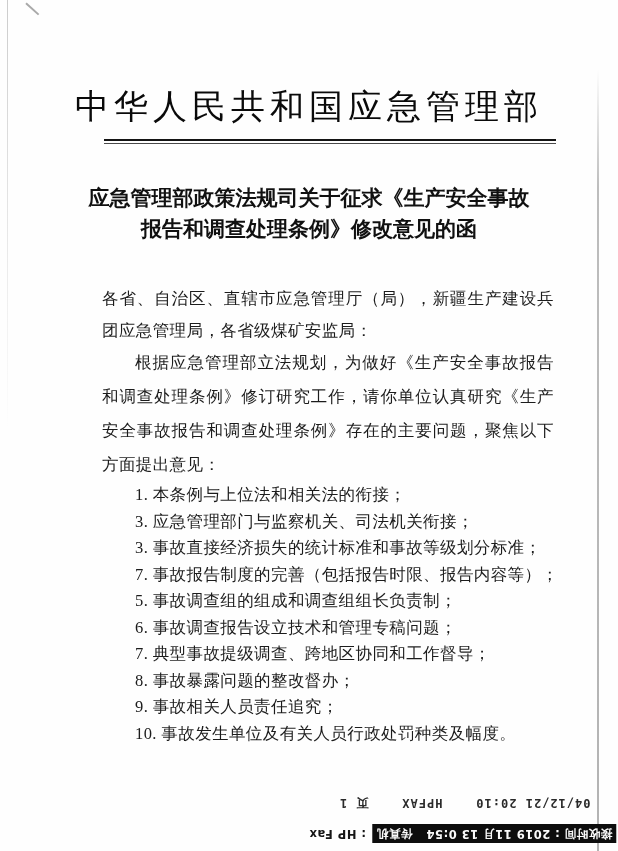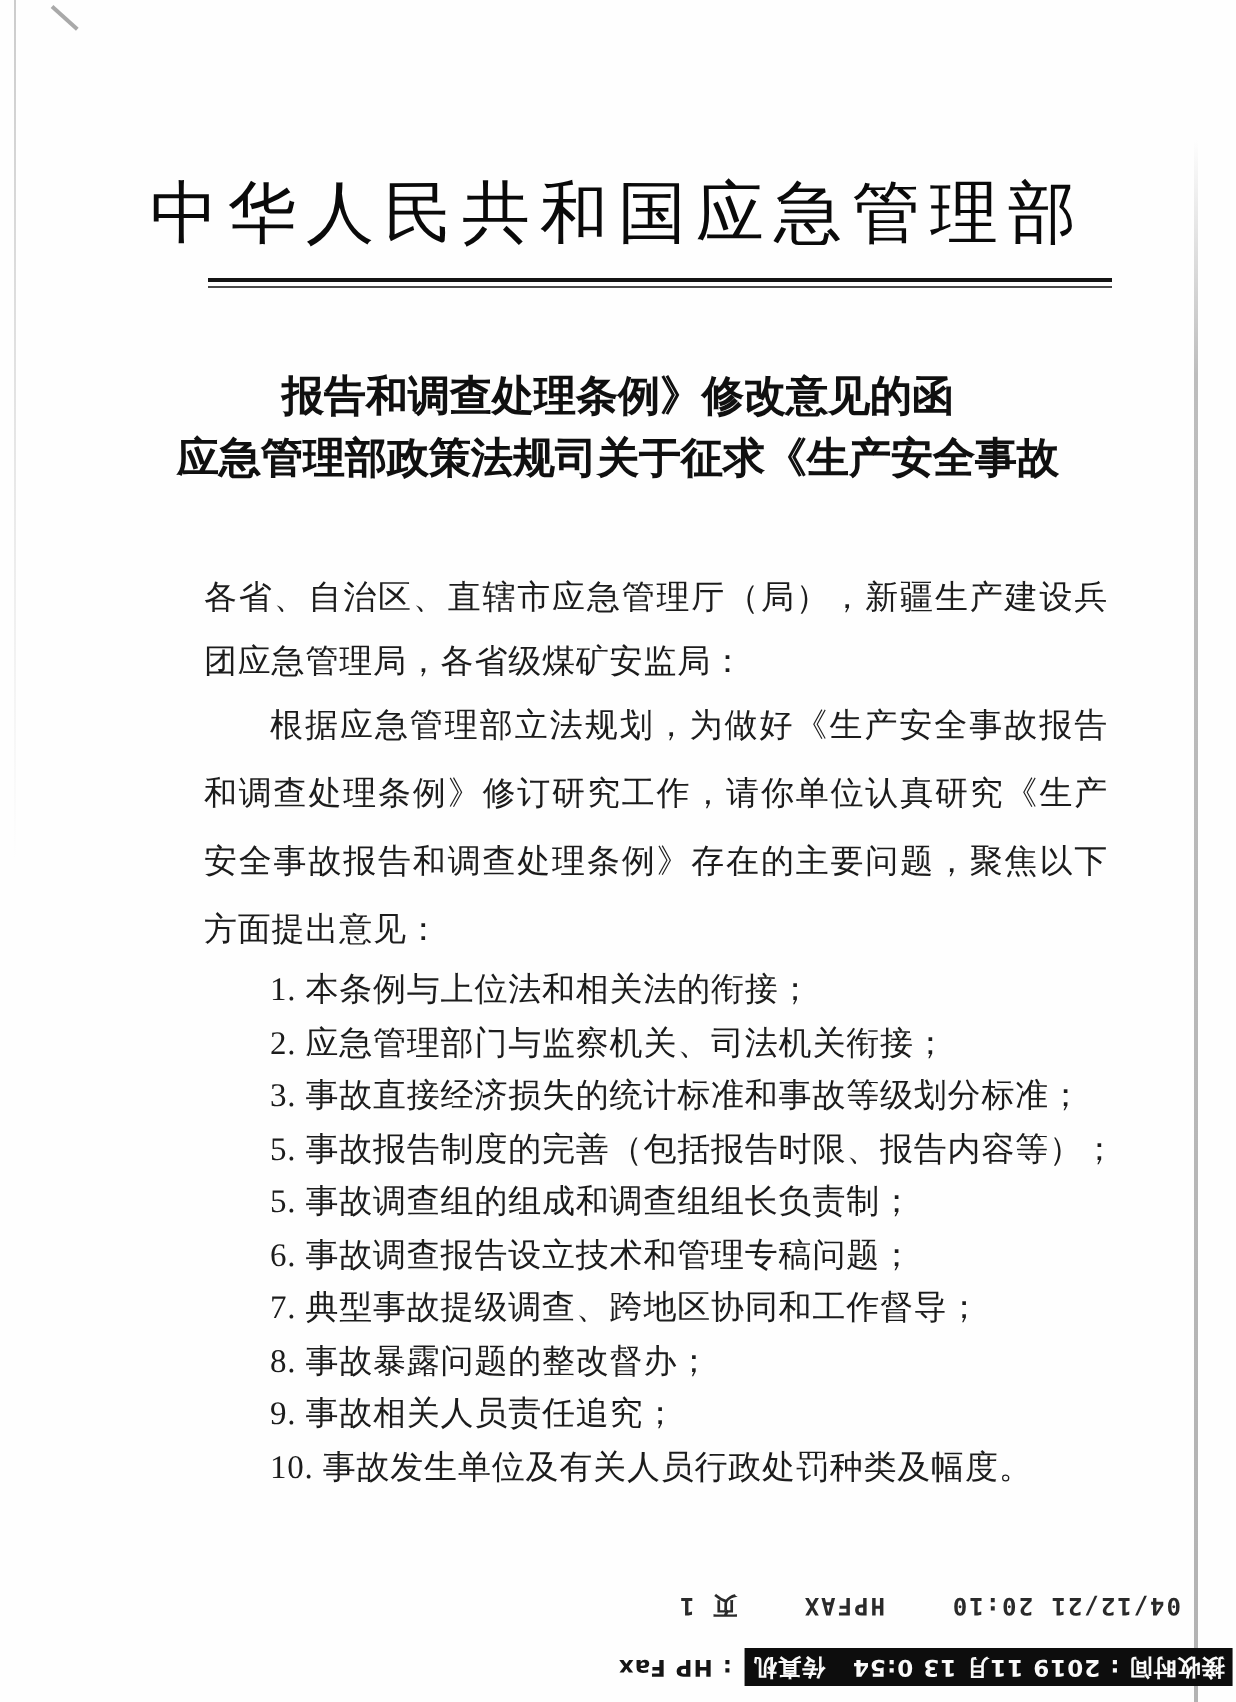"报告和调查处理条例》修改意见的函" div { order: before "应急管理部政策法规司关于征求《生产安全事故" -> after "应急管理部政策法规司关于征求《生产安全事故" }
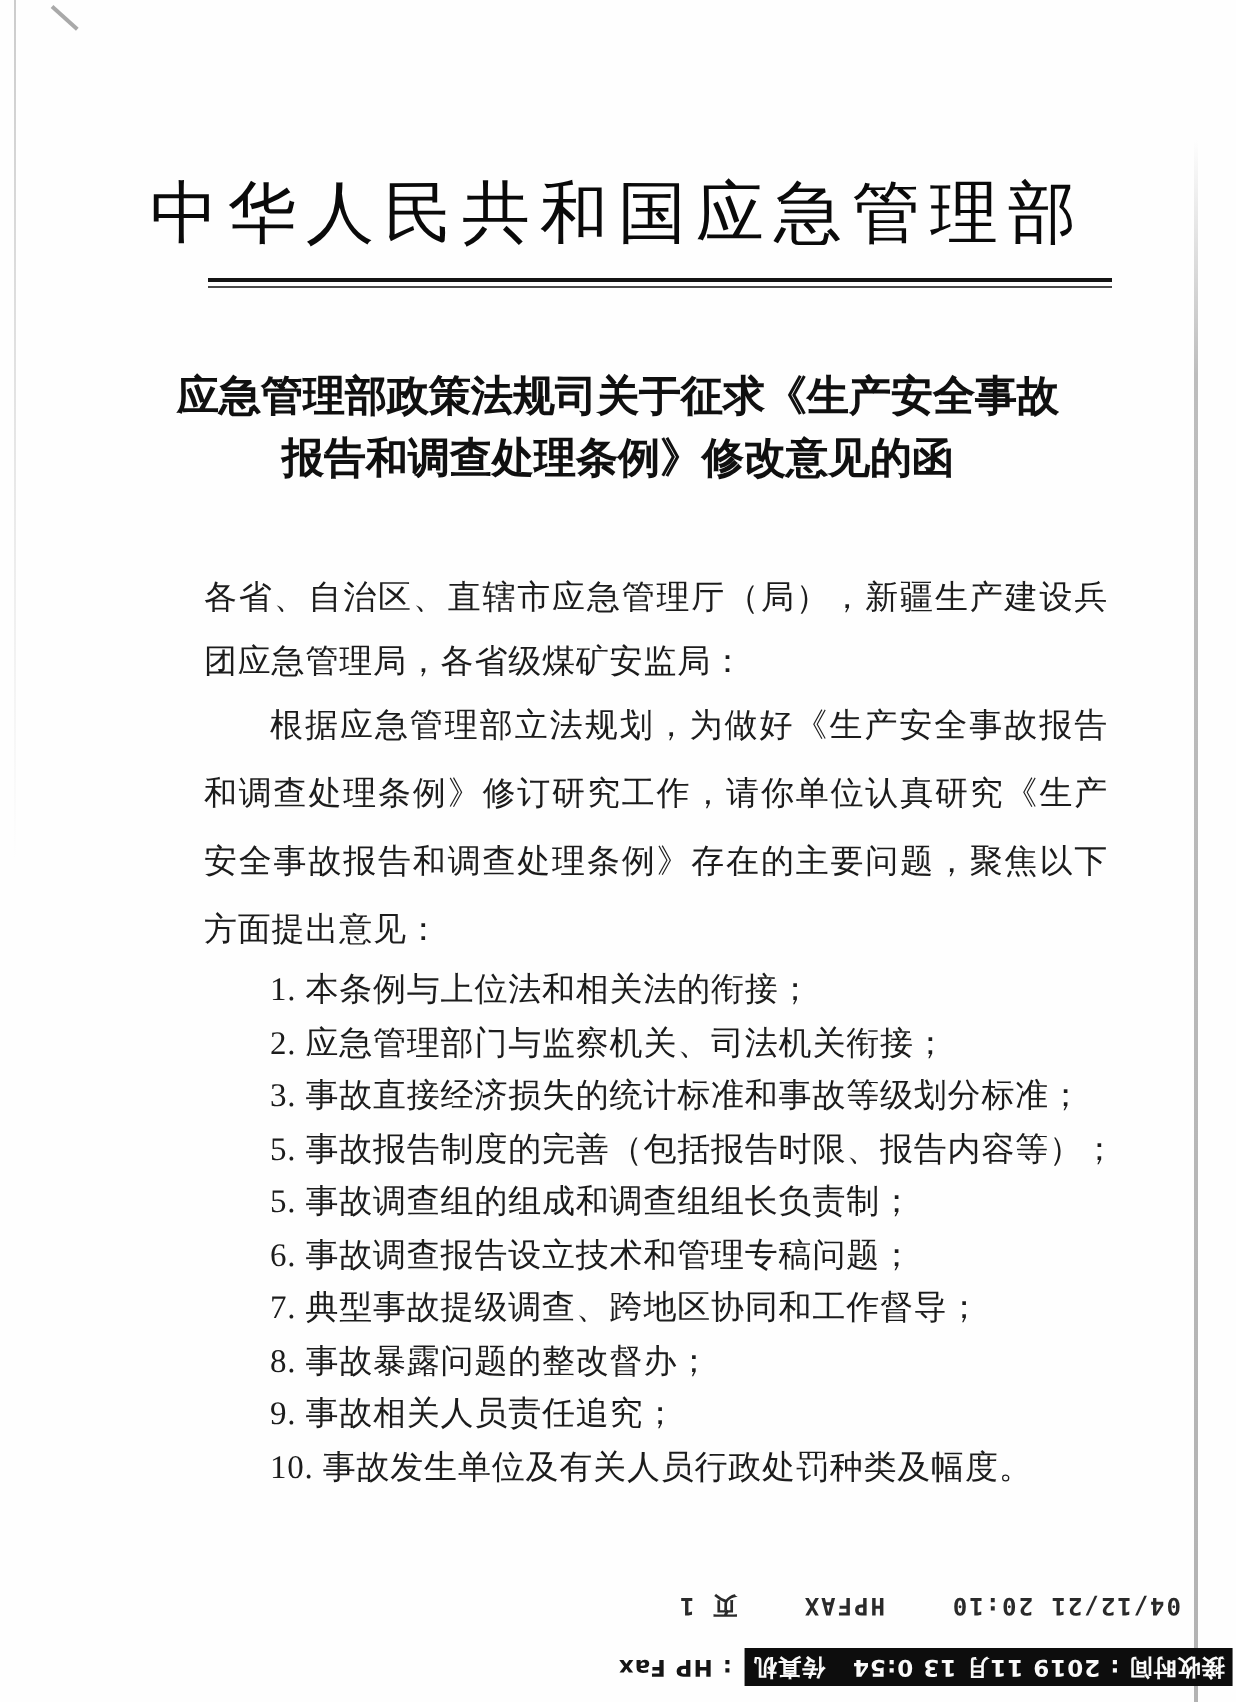"2. 应急管理部门与监察机关、司法机关衔接；" div.item { text: 2 -> 3 }
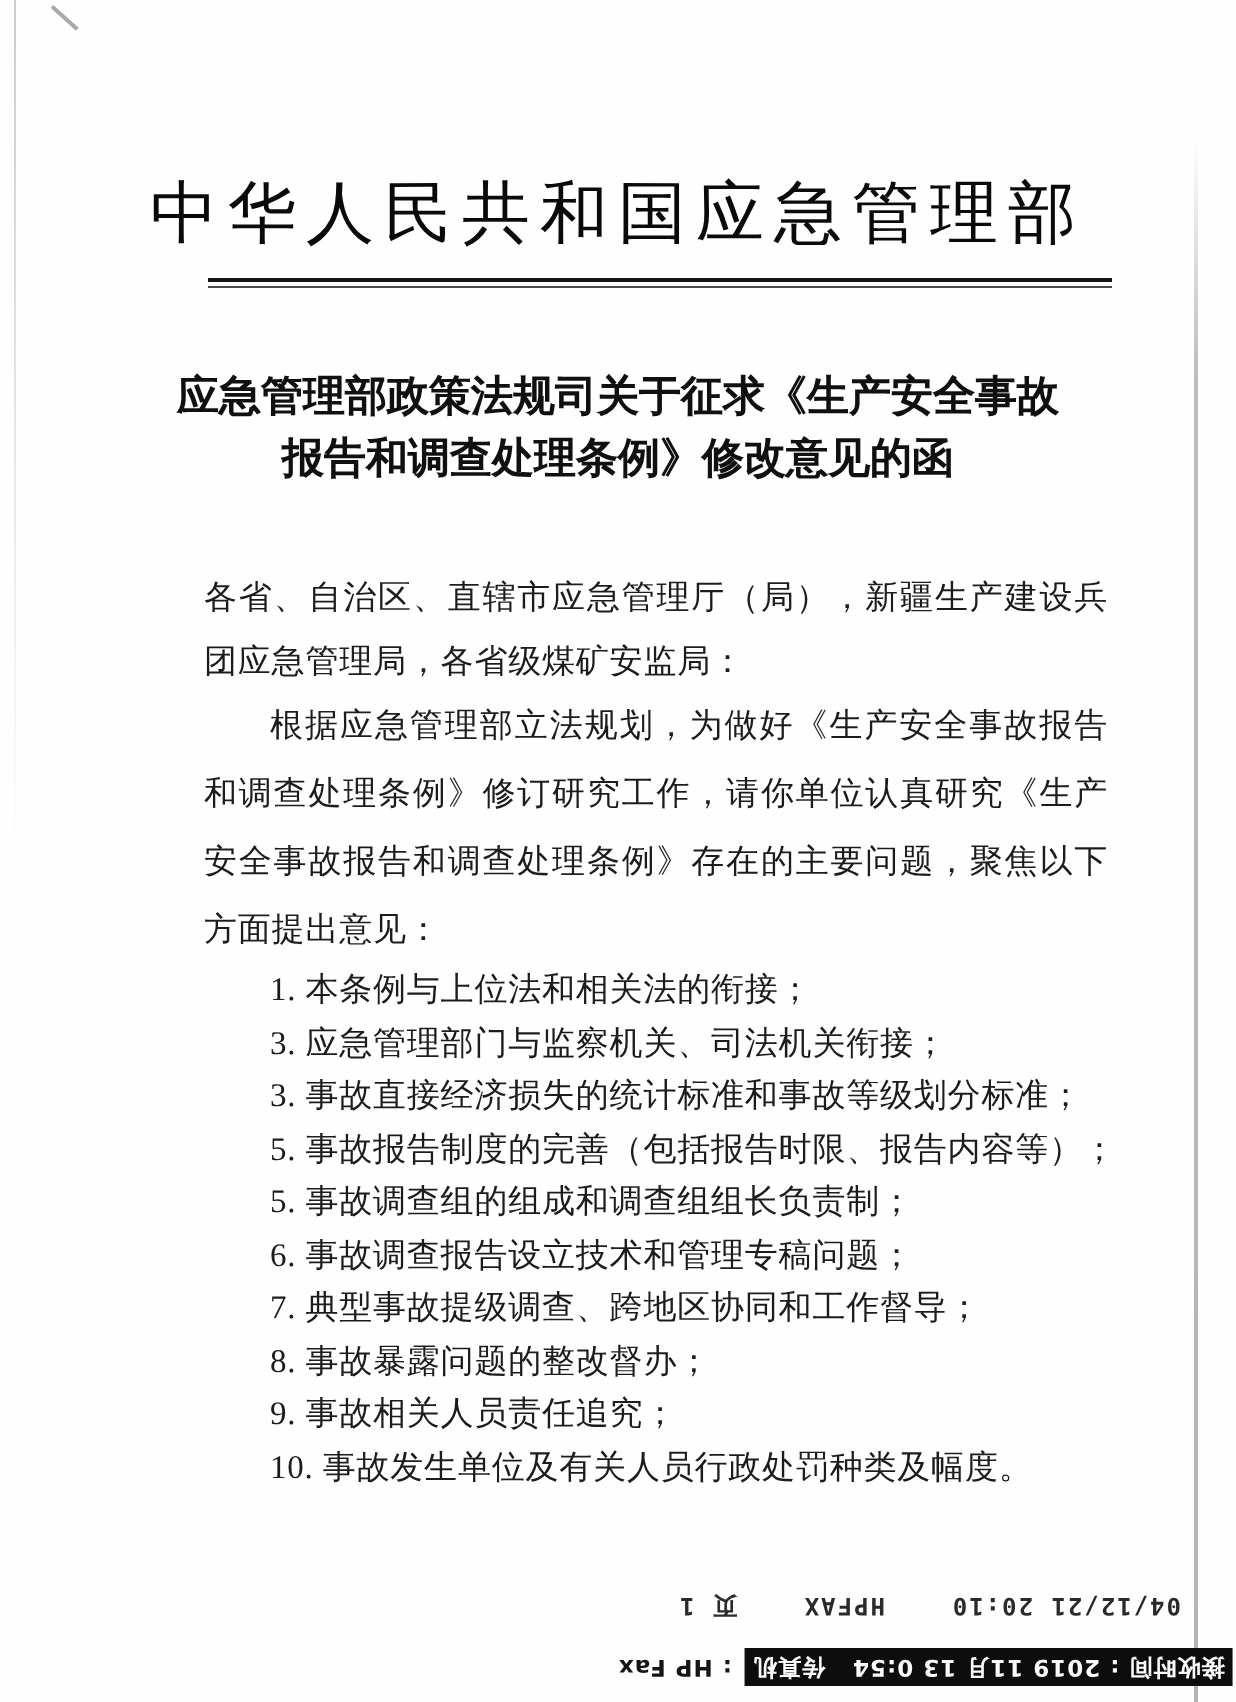"5. 事故报告制度的完善（包括报告时限、报告内容等）；" div.item { text: 5 -> 7 }
